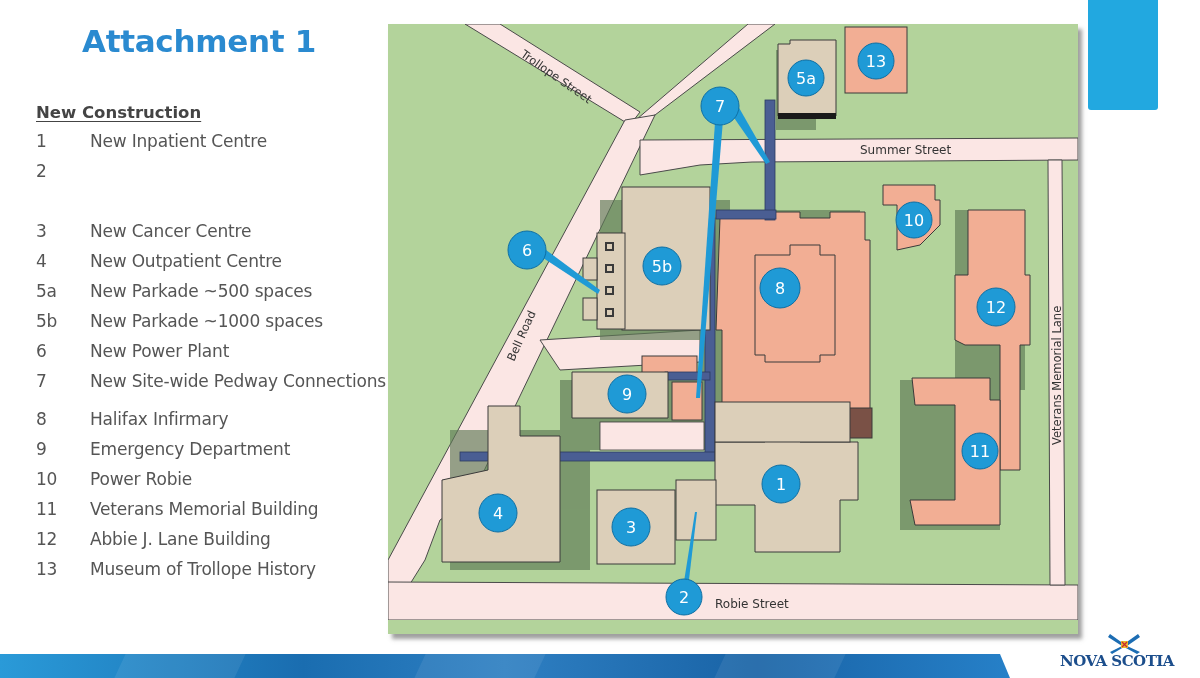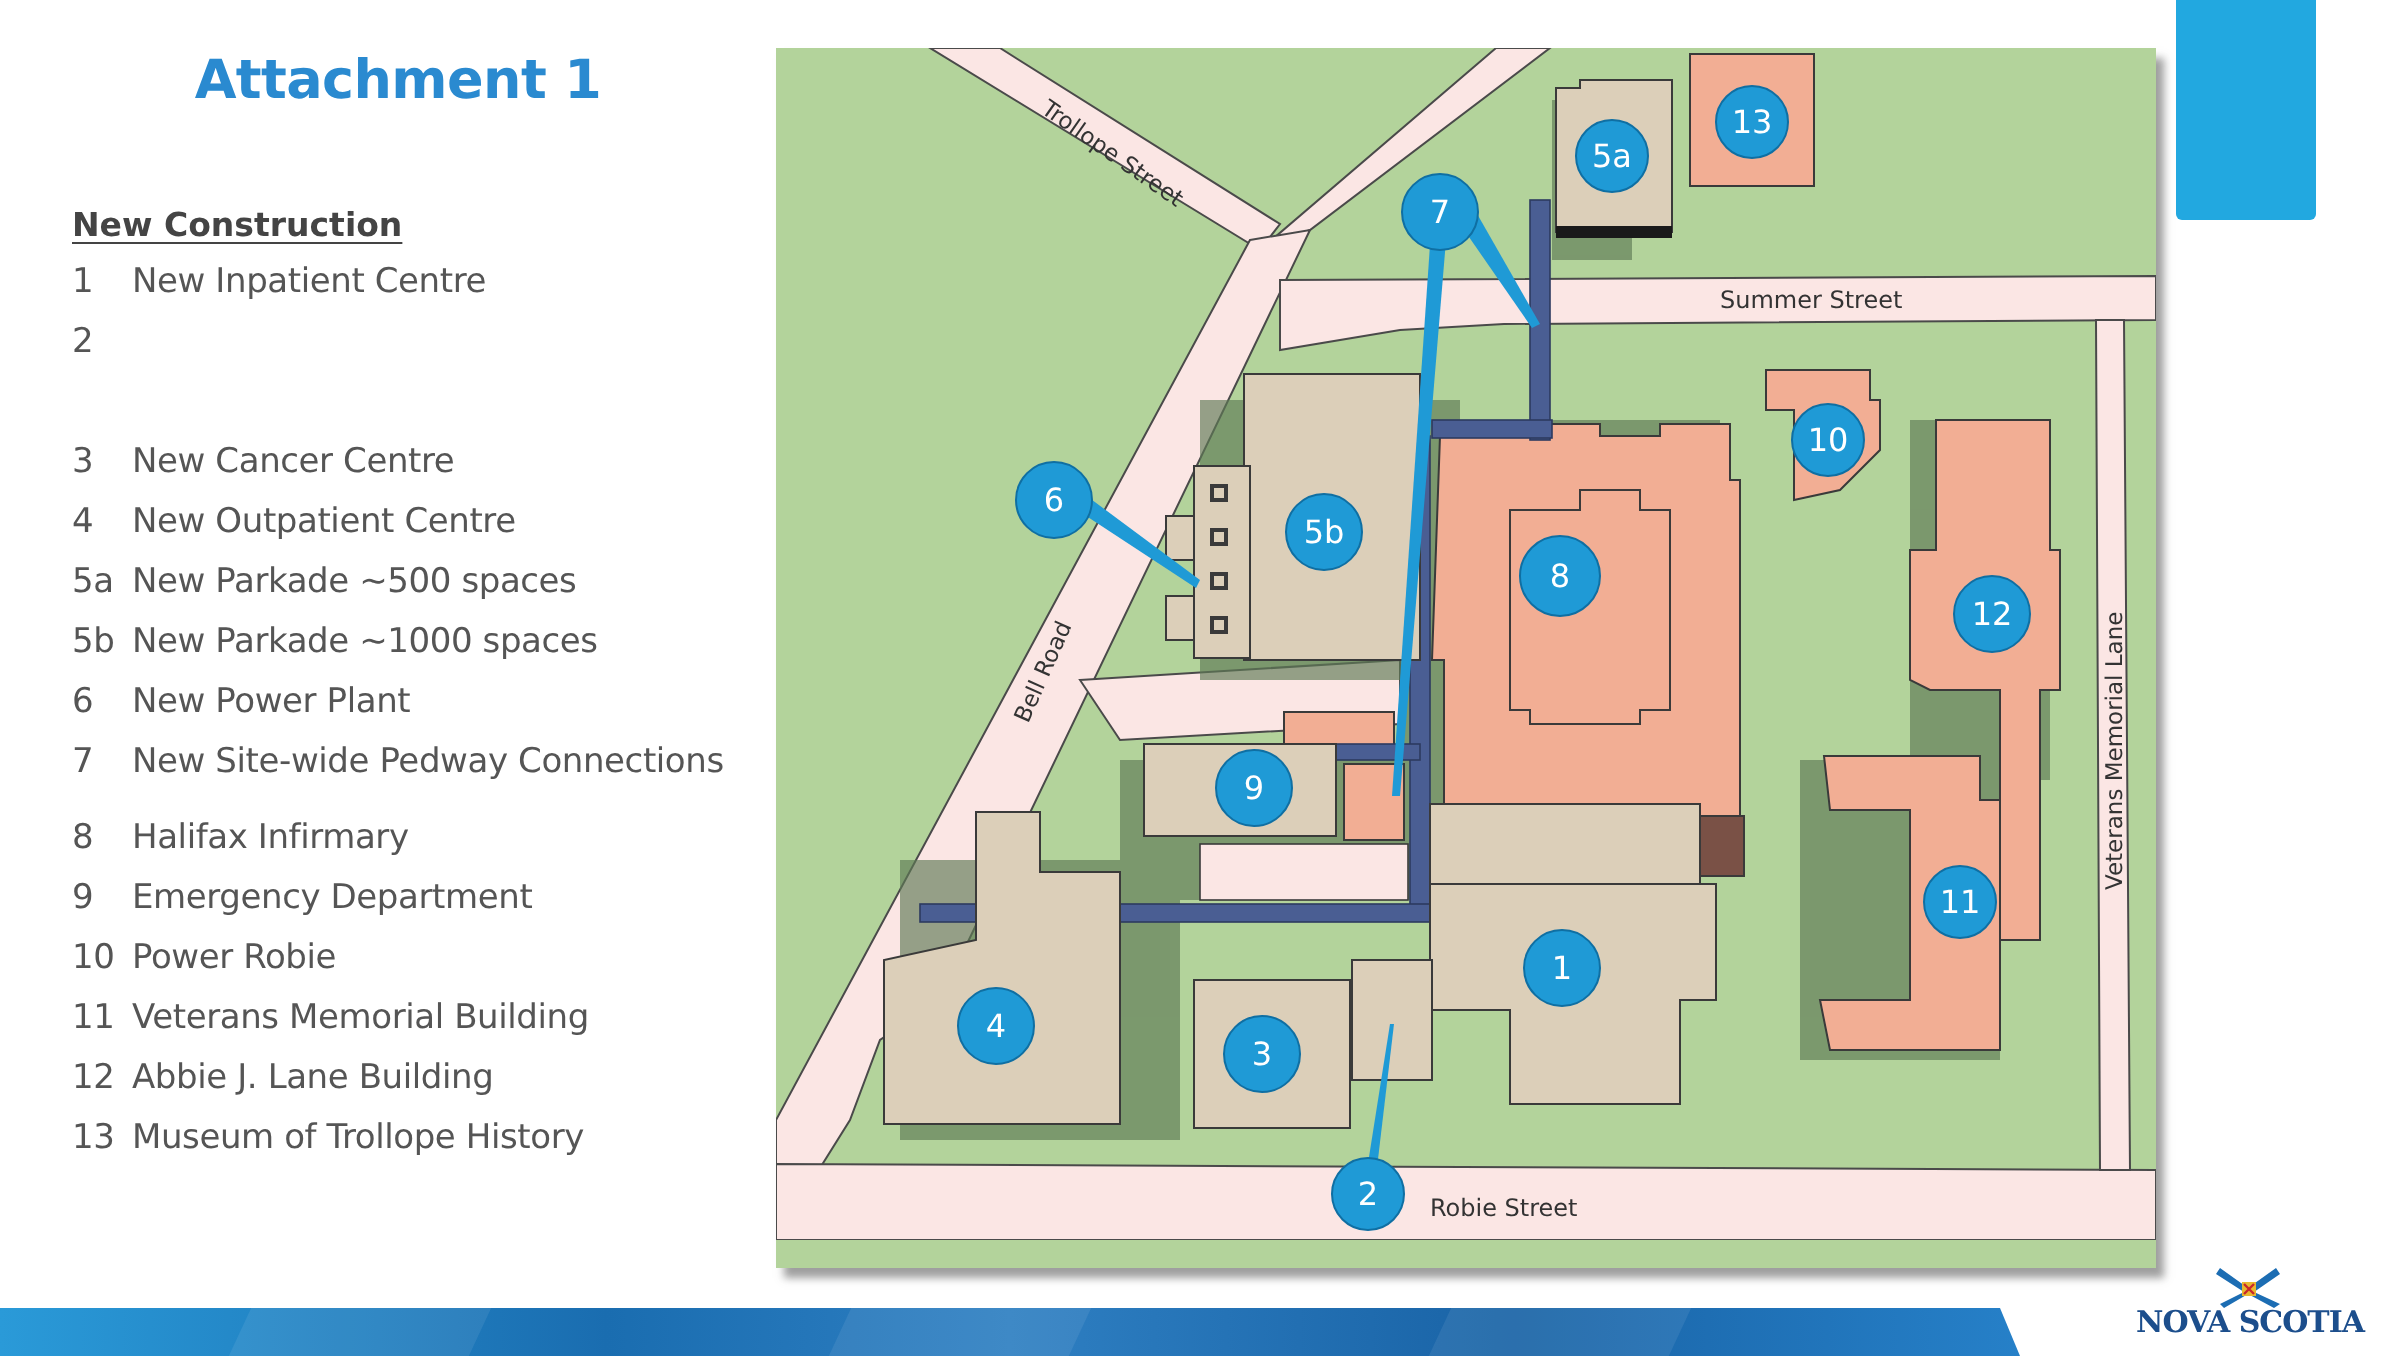"Attachment 1" .title { font-size: 27px -> 31px }
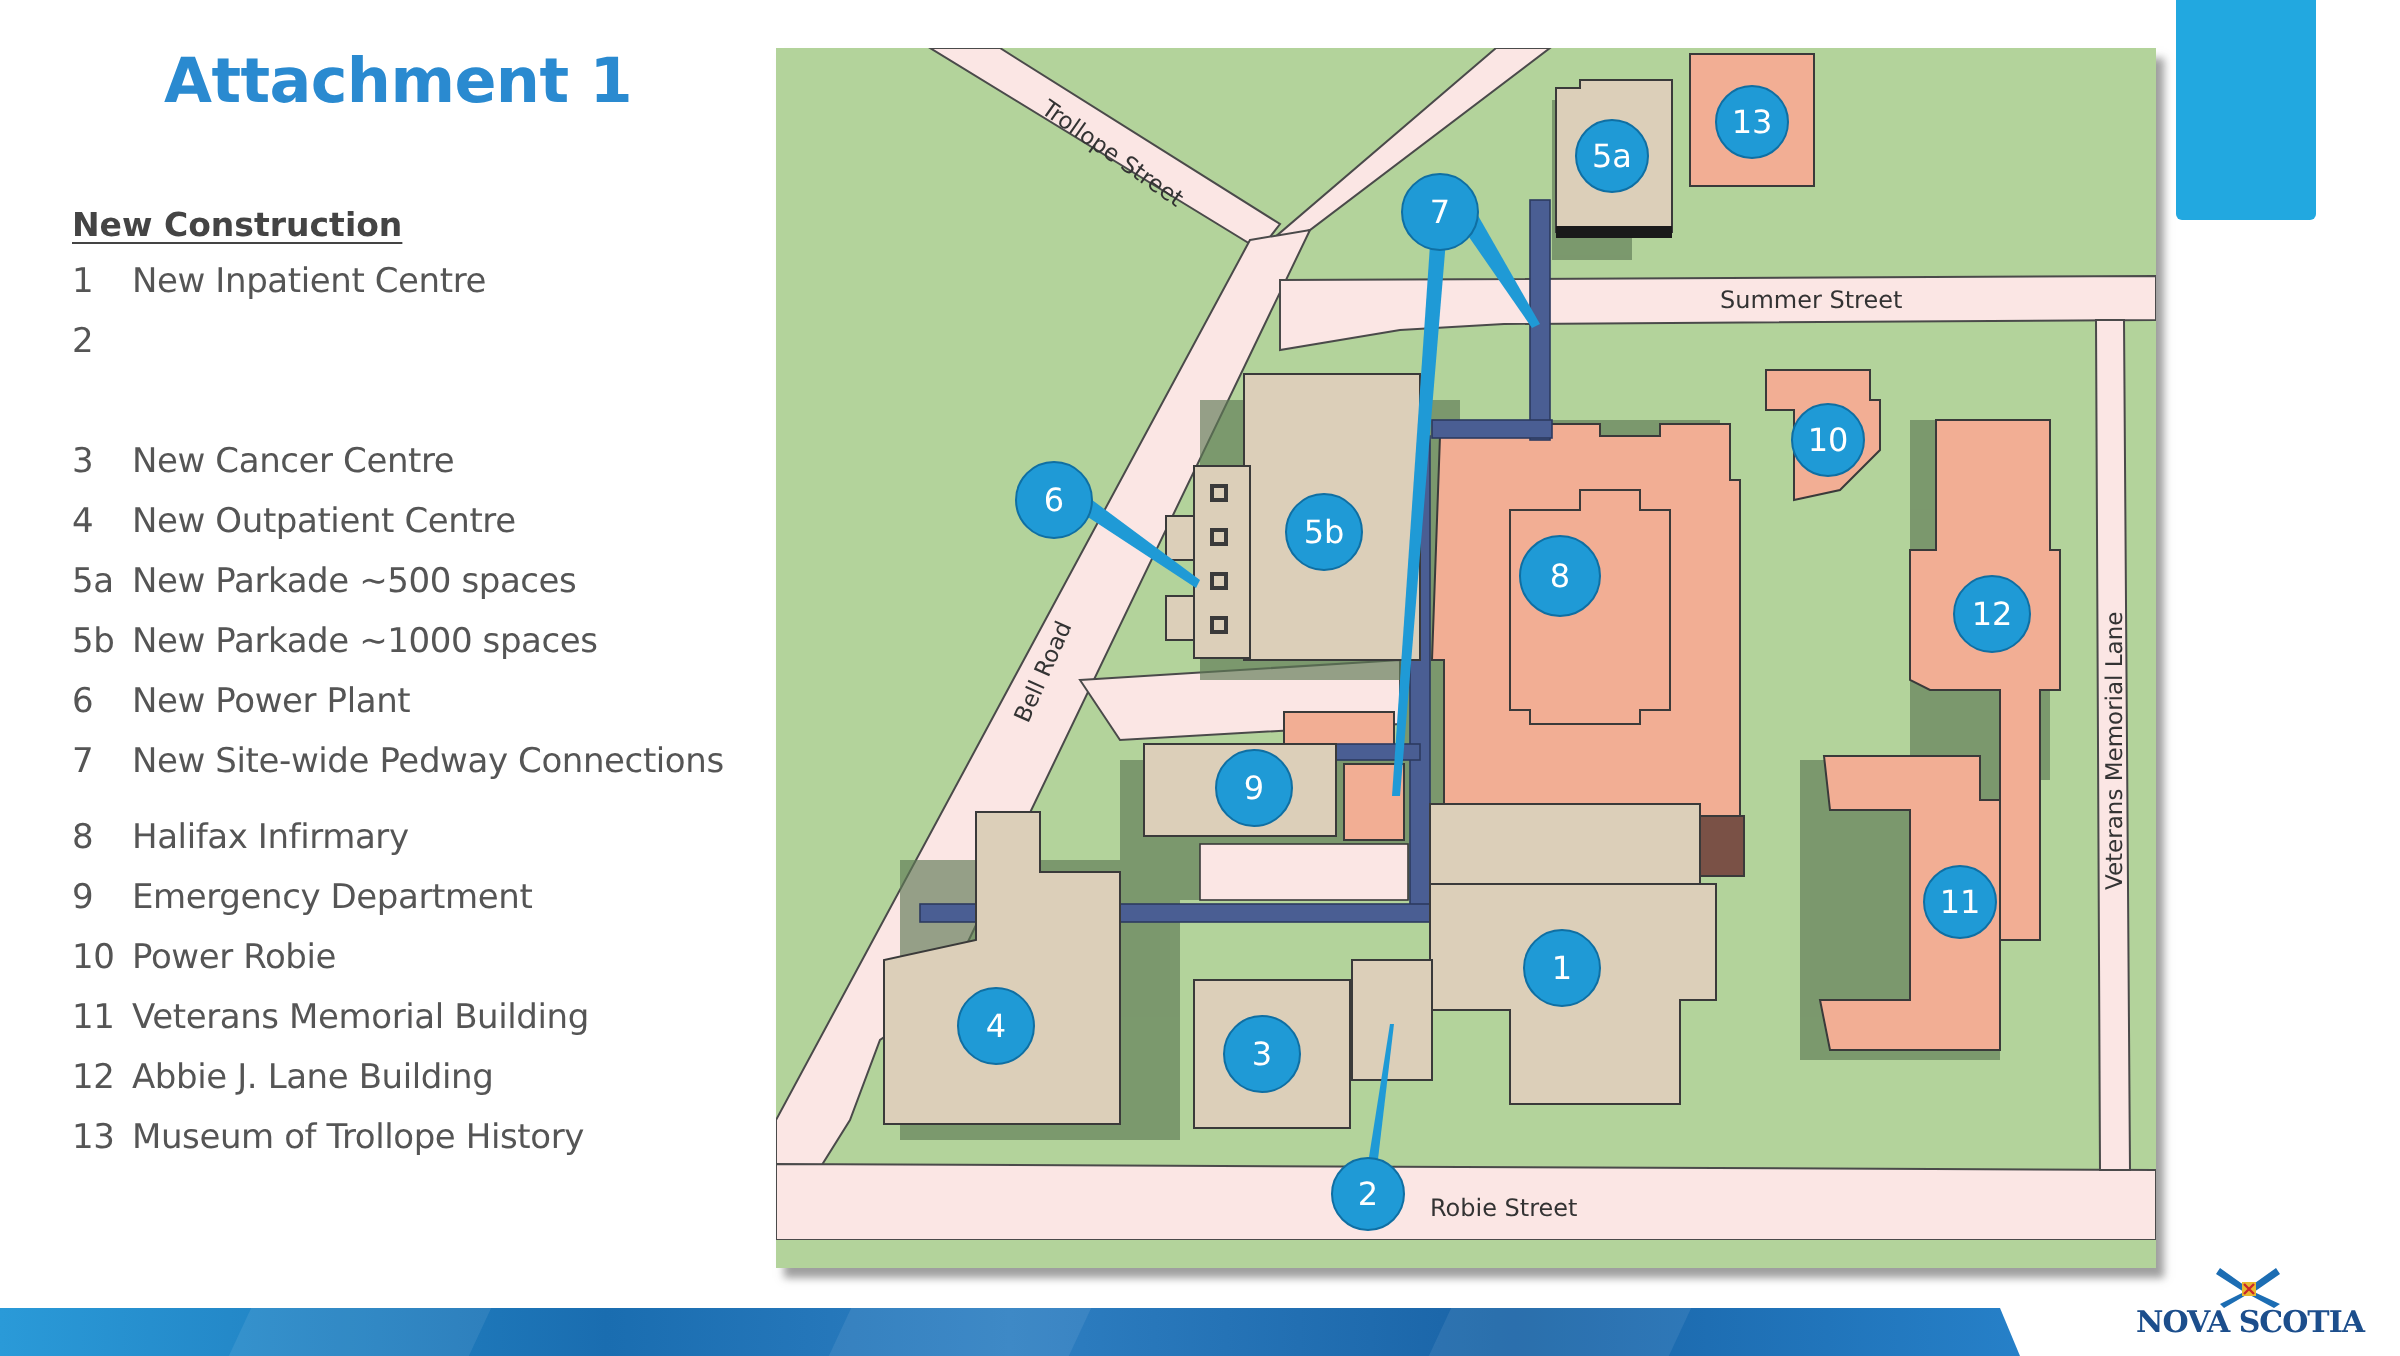"New Inpatient Centre" .legend .label { margin-left: none -> 24px }
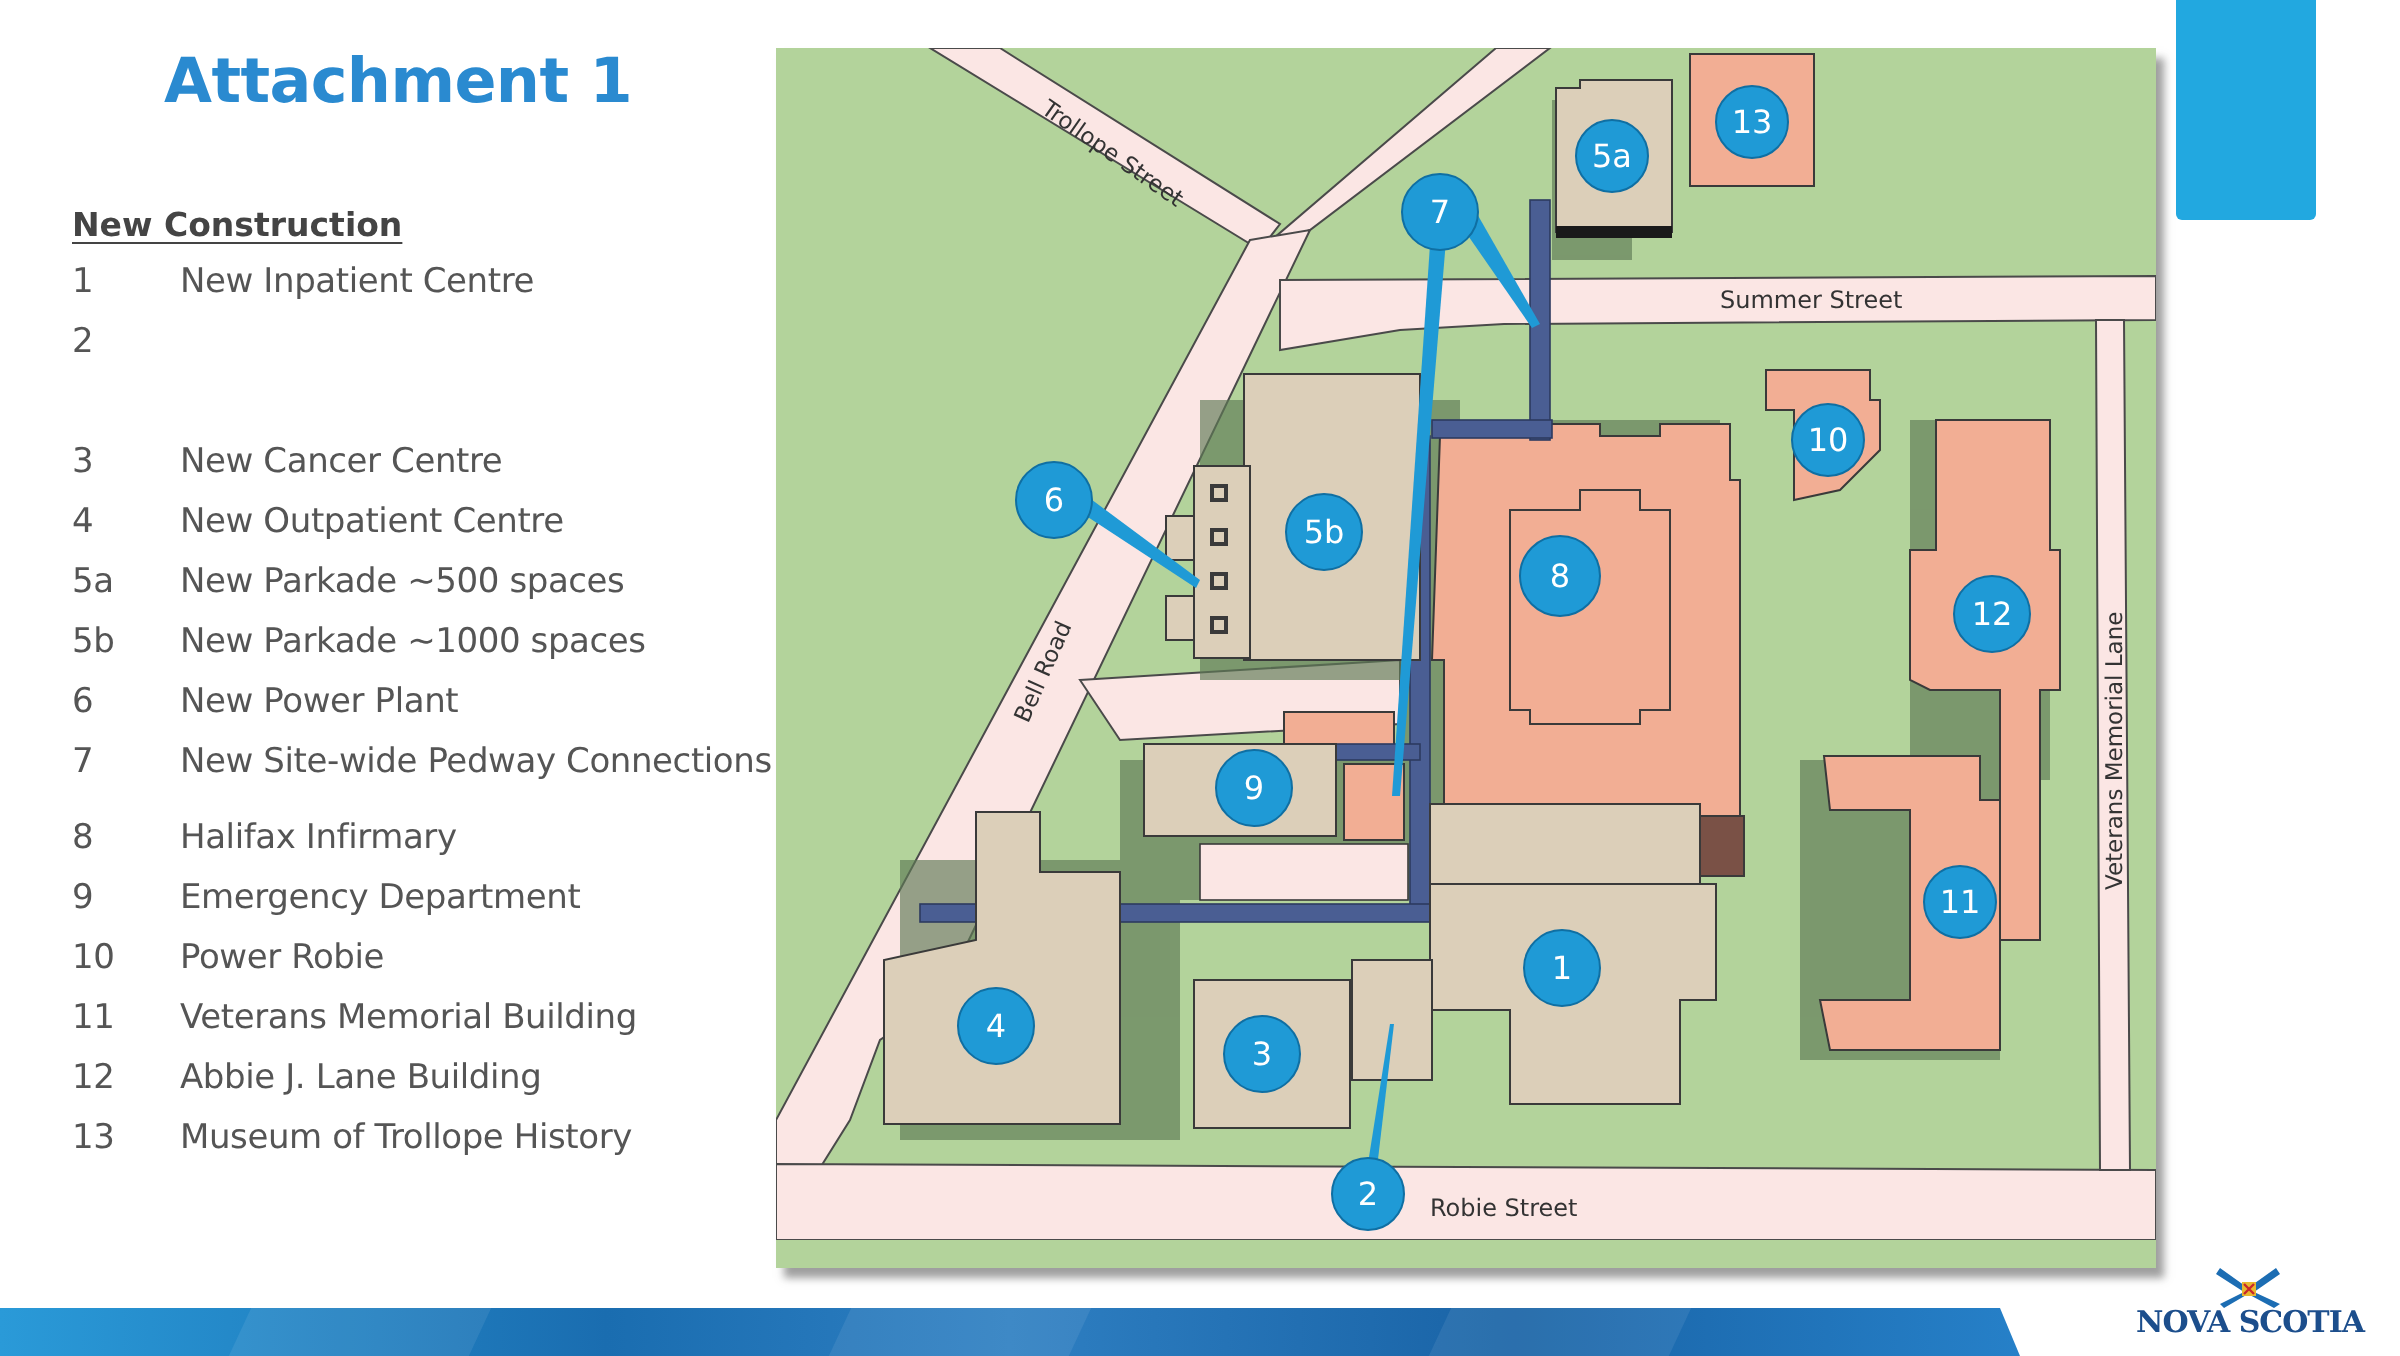"NOVA SCOTIA" .logo-text { text-align: center -> left }
